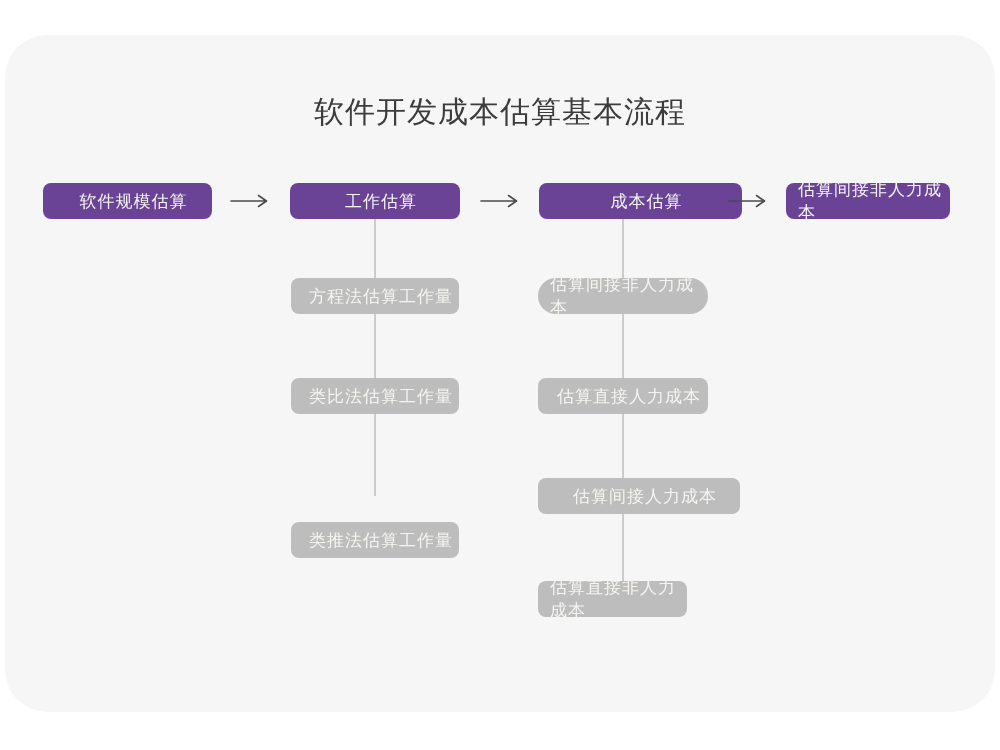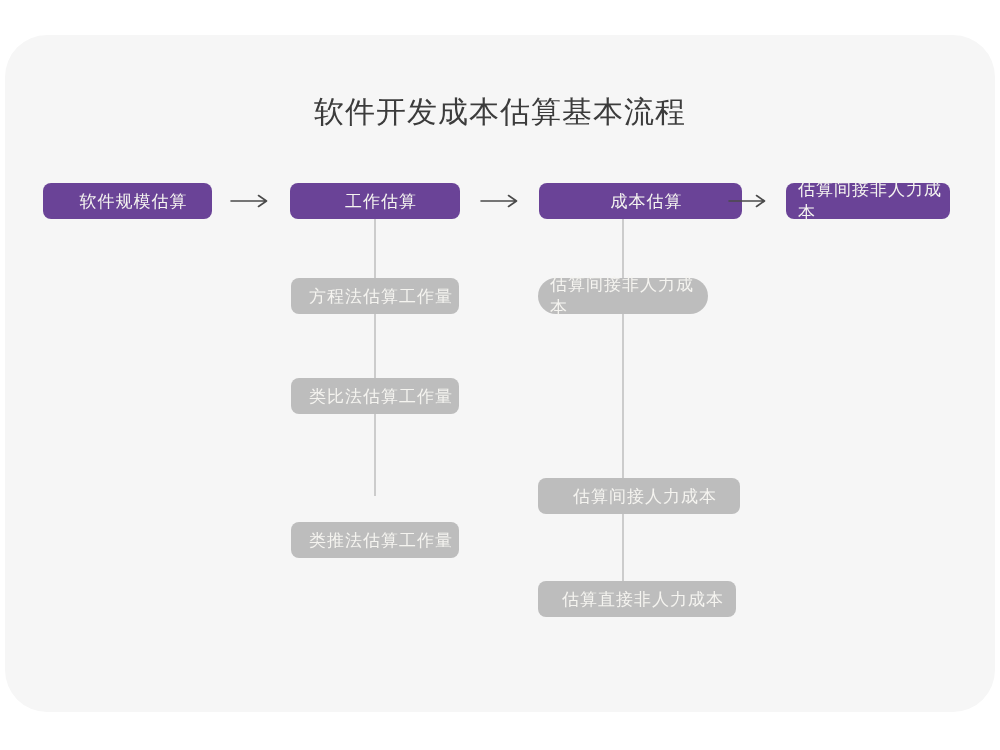"估算直接人力成本" div.sub { html: none -> <div> <span>估算直接人力成本</span> </div> }
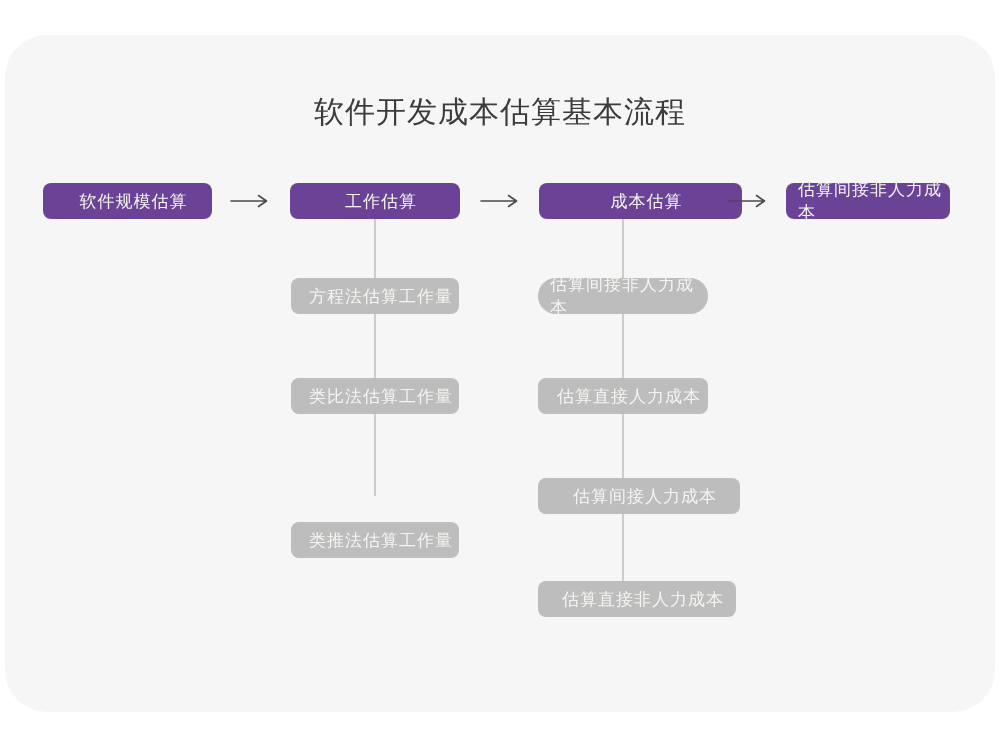"估算直接非人力成本" .cost-3 { width: 198px -> 149px }
